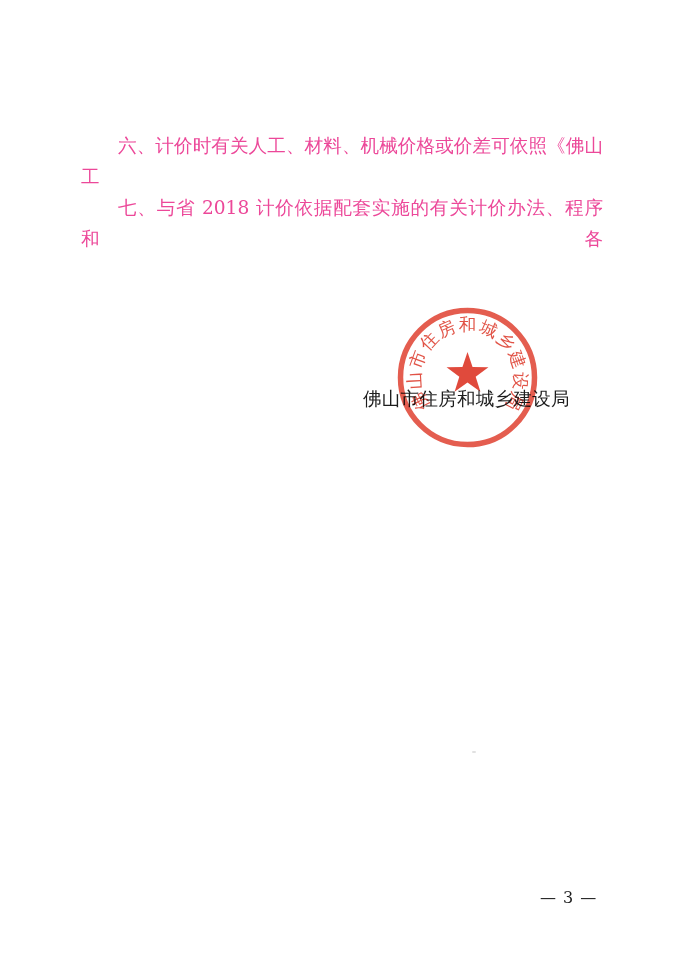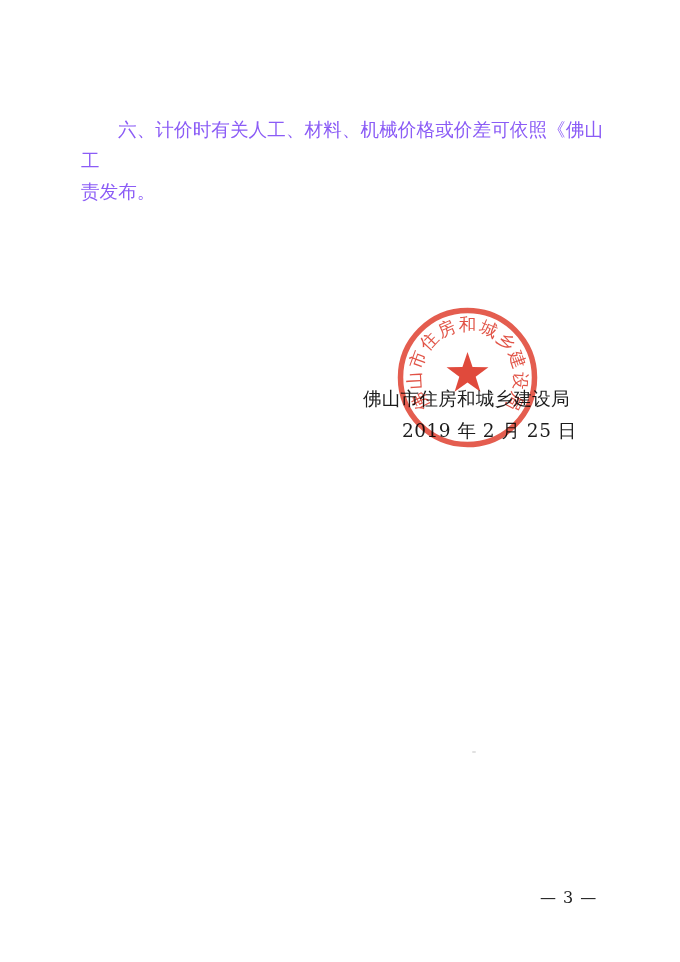"六、计价时有关人工、材料、机械价格或价差可依照《佛山工" .body-text { color: #8b5cf6 -> #ec4899; top: 114px -> 130px }
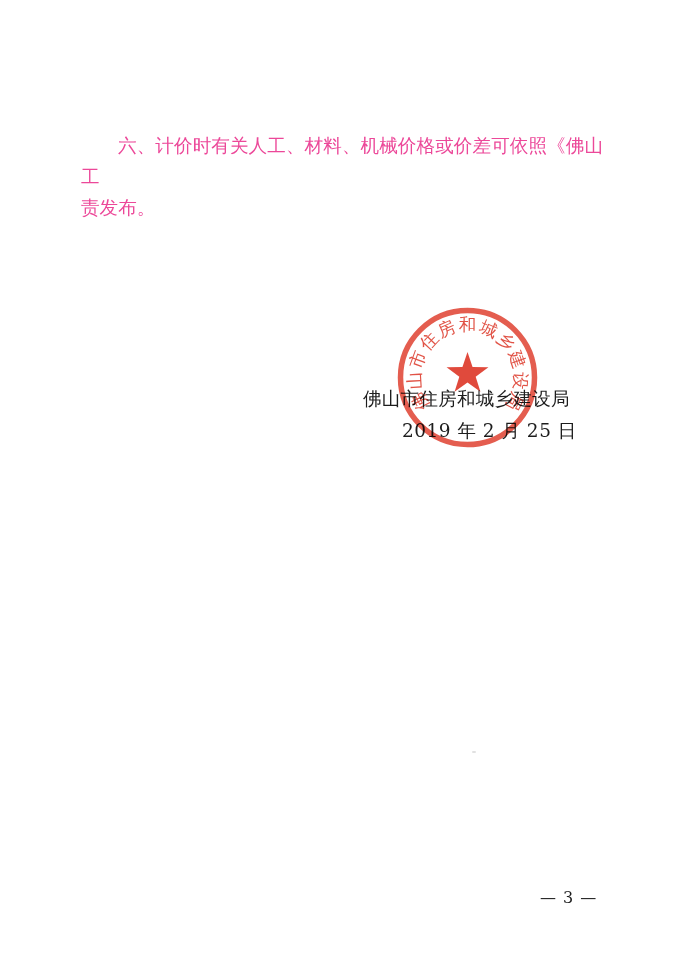"七、与省 2018 计价依据配套实施的有关计价办法、程序和各" div.body-line { html: none -> <div>七、与省 2018 计价依据配套实施的有关计价办法、程序和各</div> }
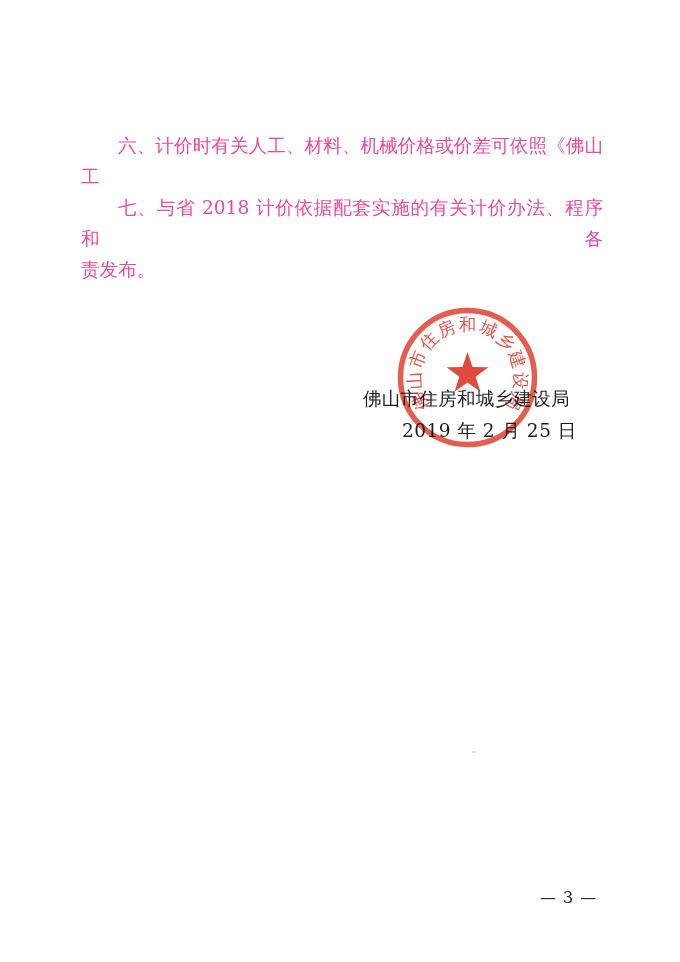"责发布。" div.body-line { html: <div>责发布。</div> -> none }
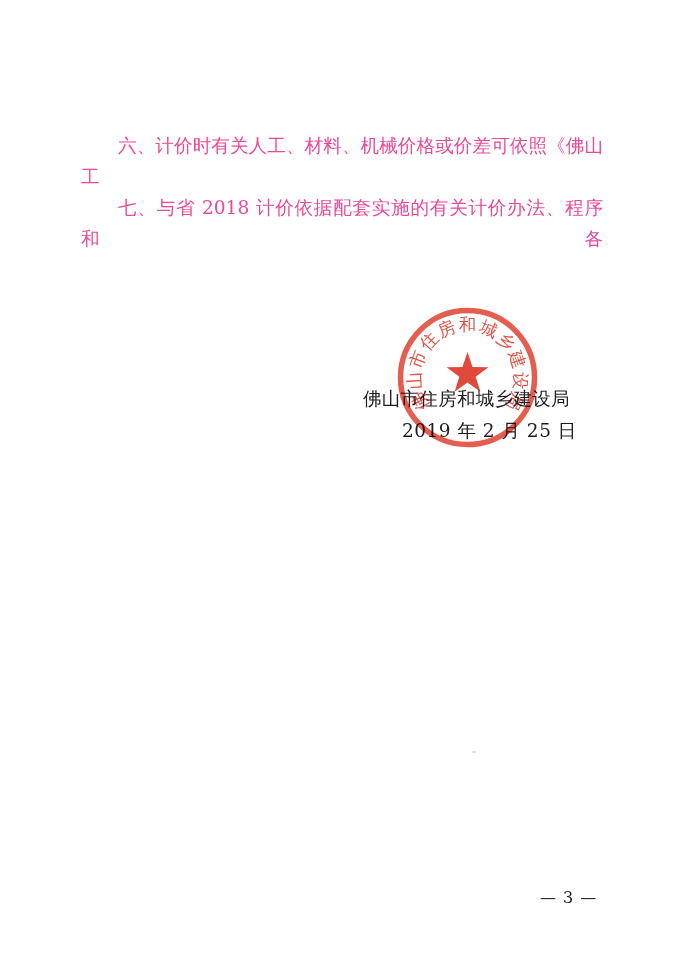"2019 年 2 月 25" div.signature-date { html: <div>2019 年 2 月 25 日</div> -> none }
